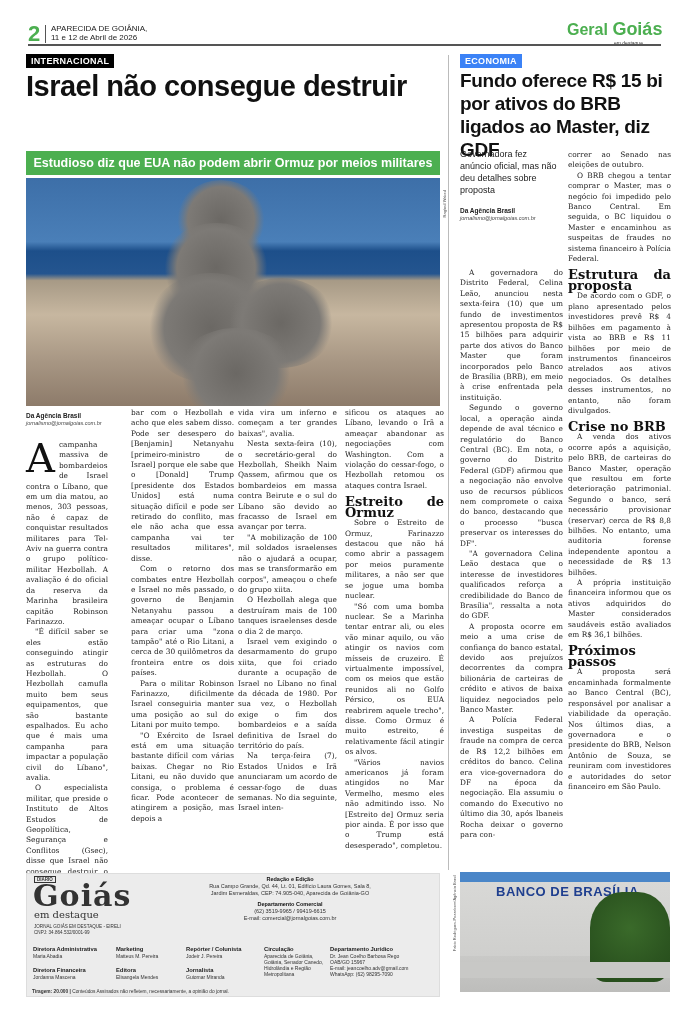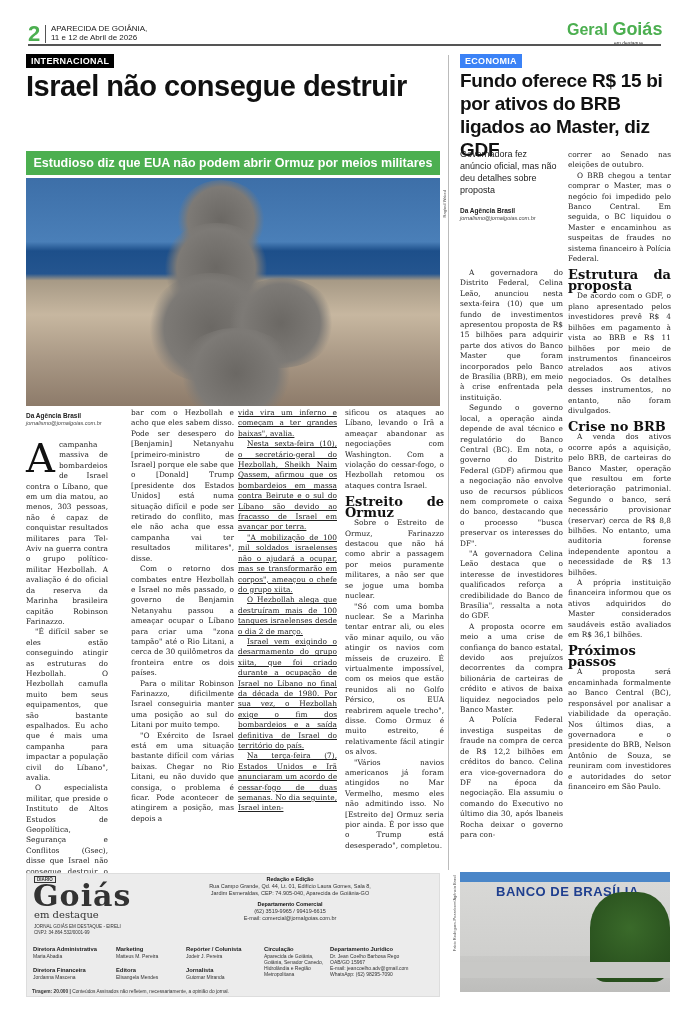"vida vira um inferno e" div.abs { text-decoration: underline -> none }
